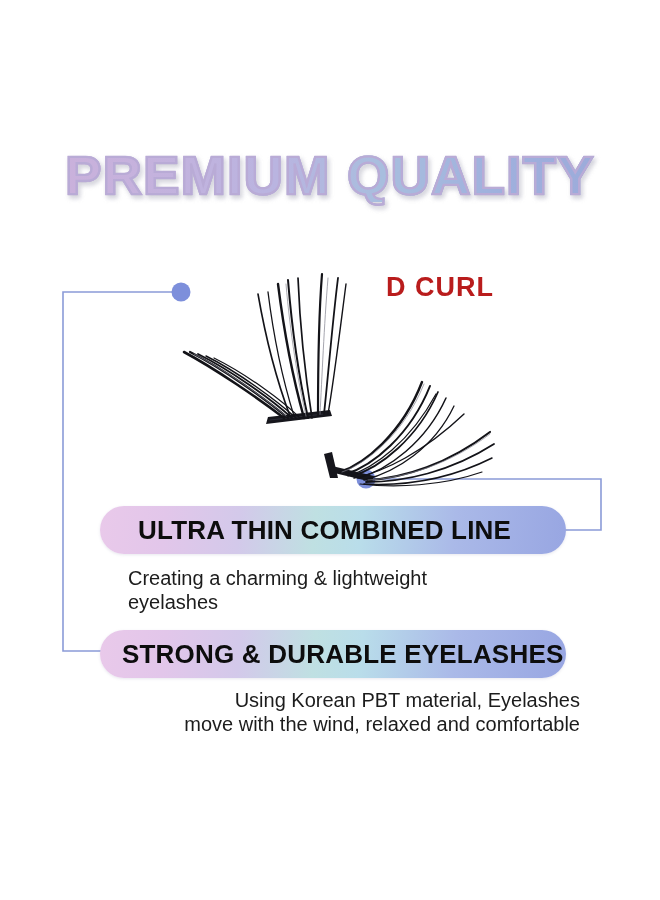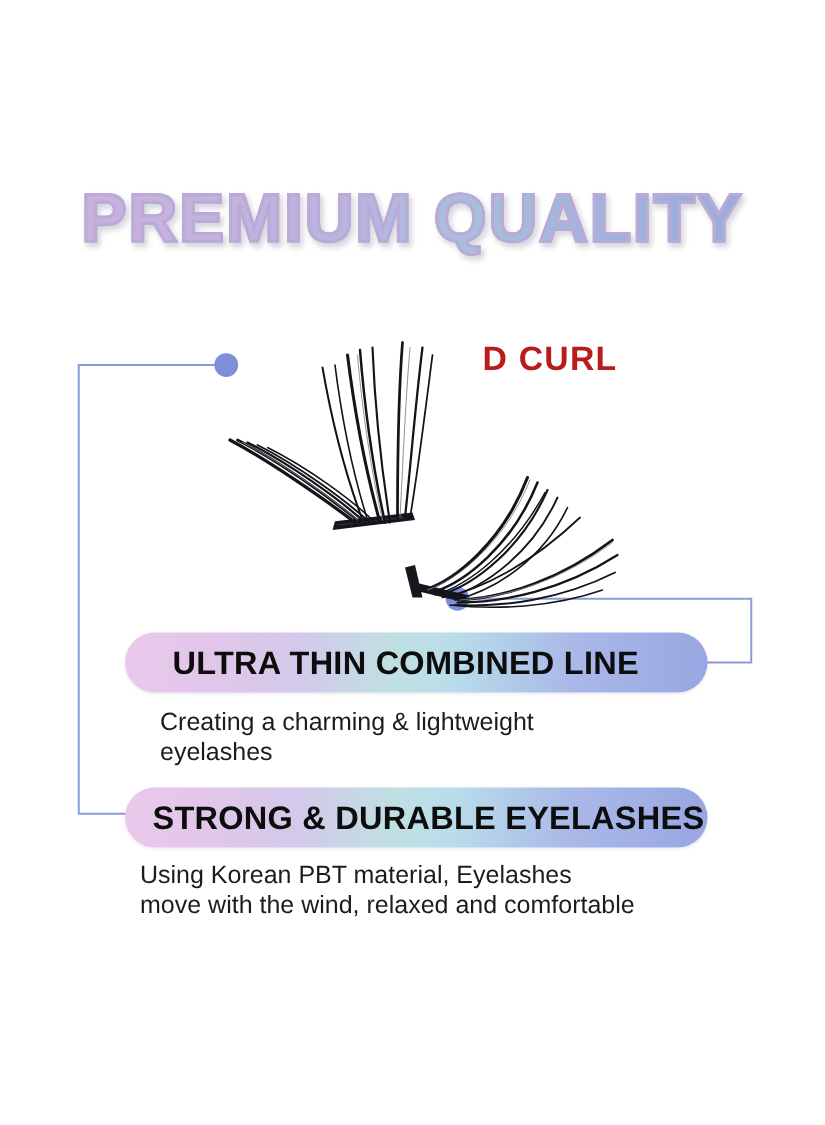"Using Korean PBT material, Eyelashes" #desc-2 { left: 112px -> 100px; text-align: none -> right }
